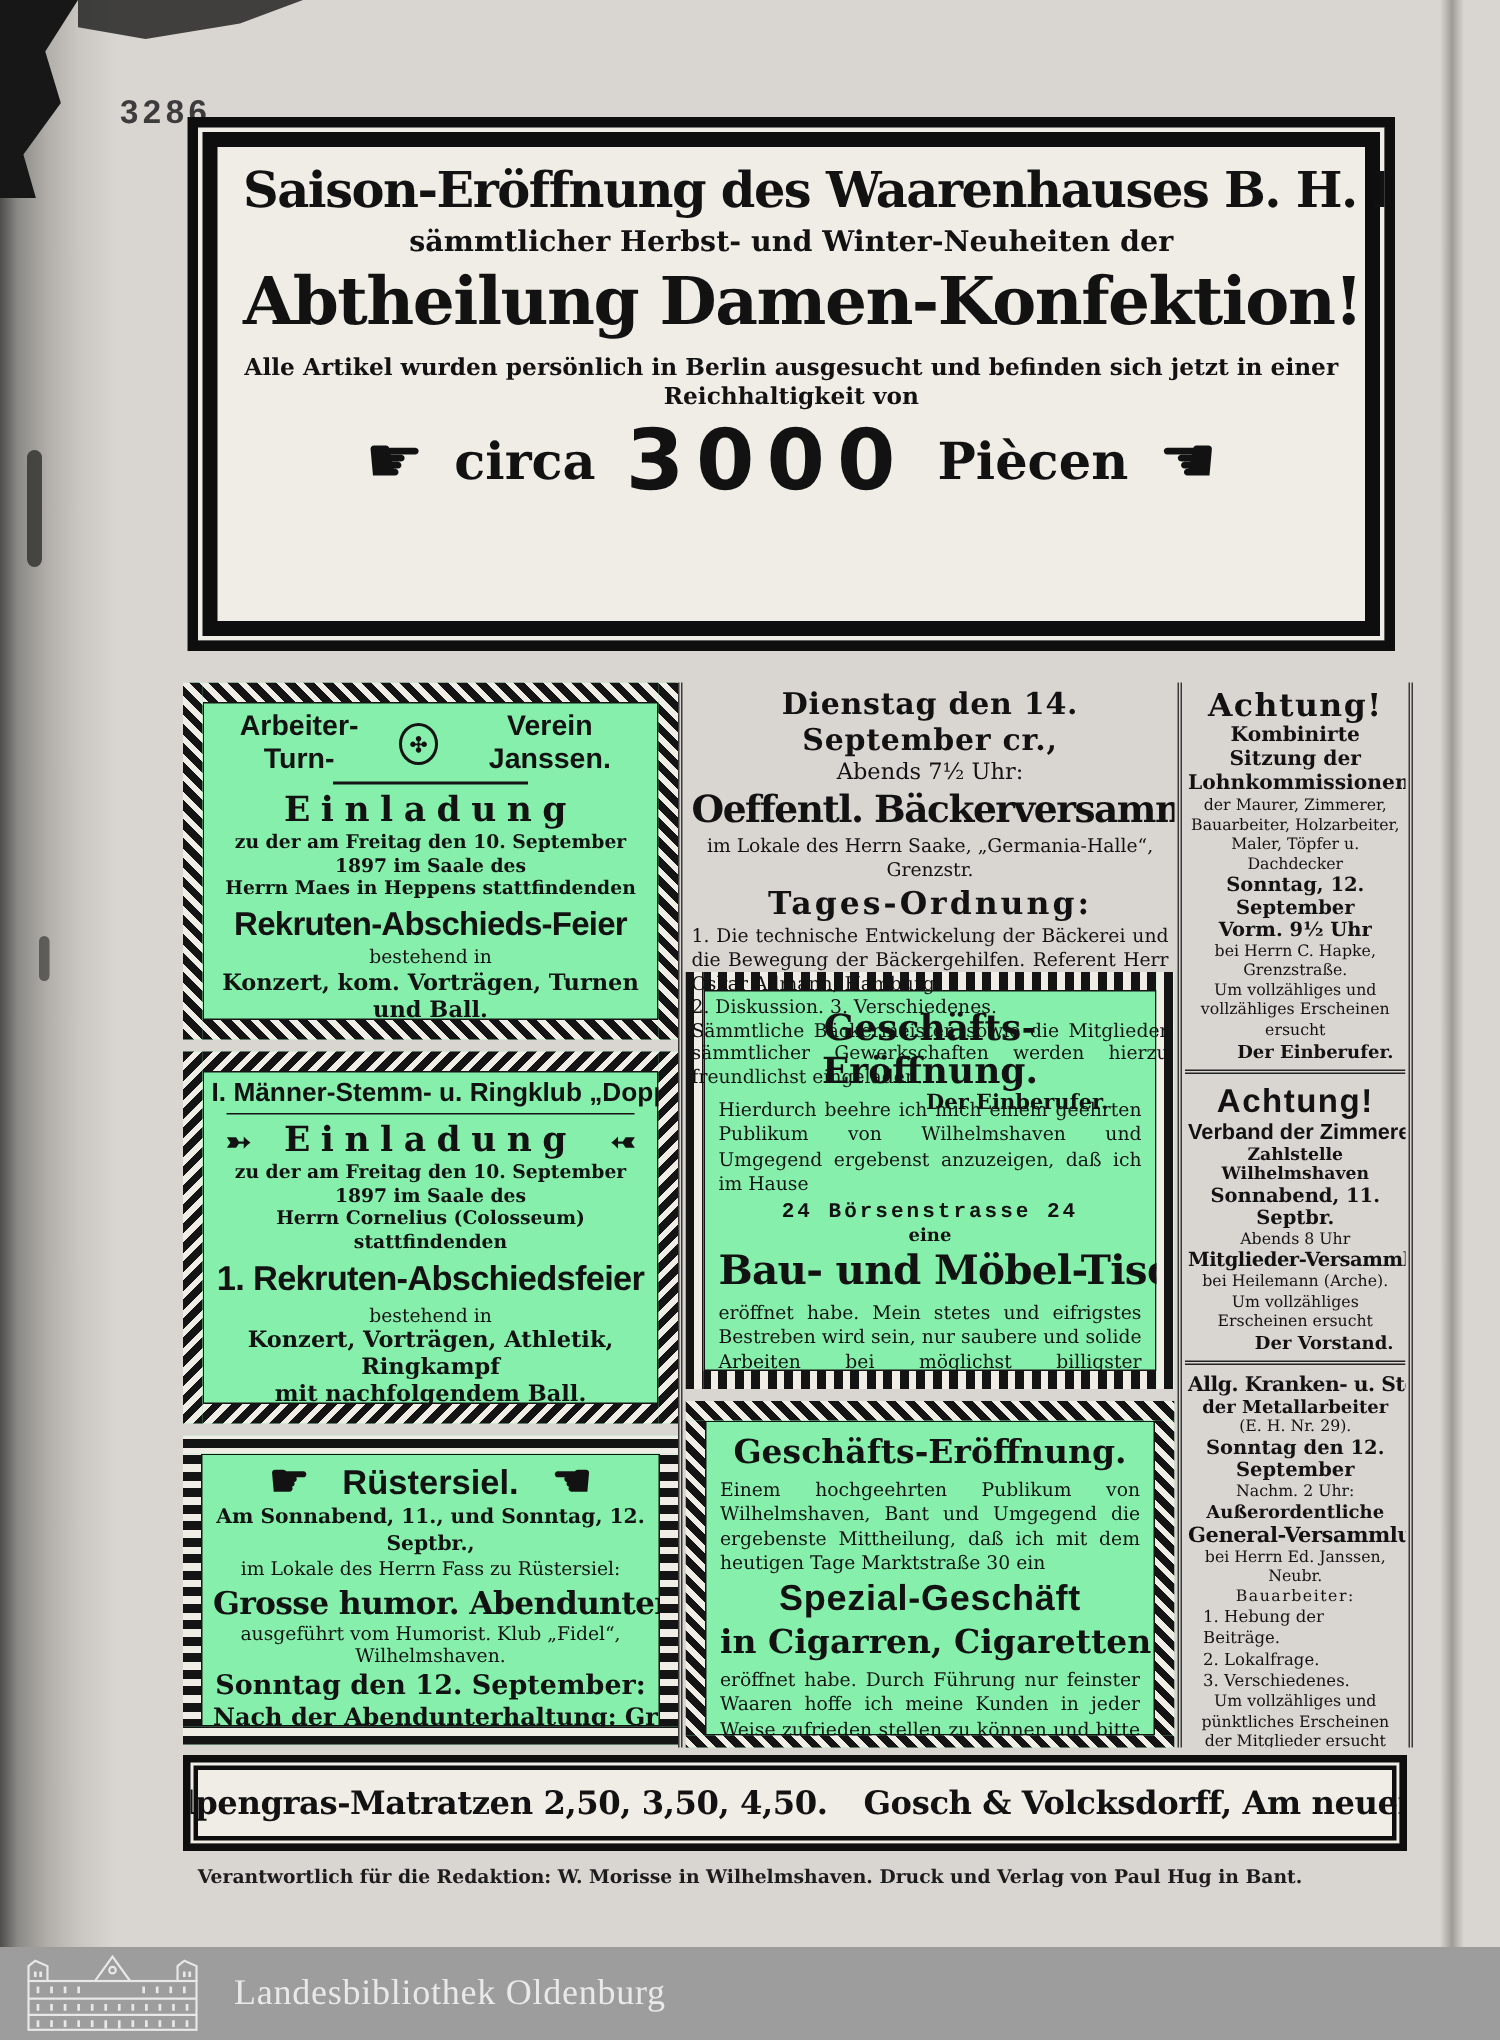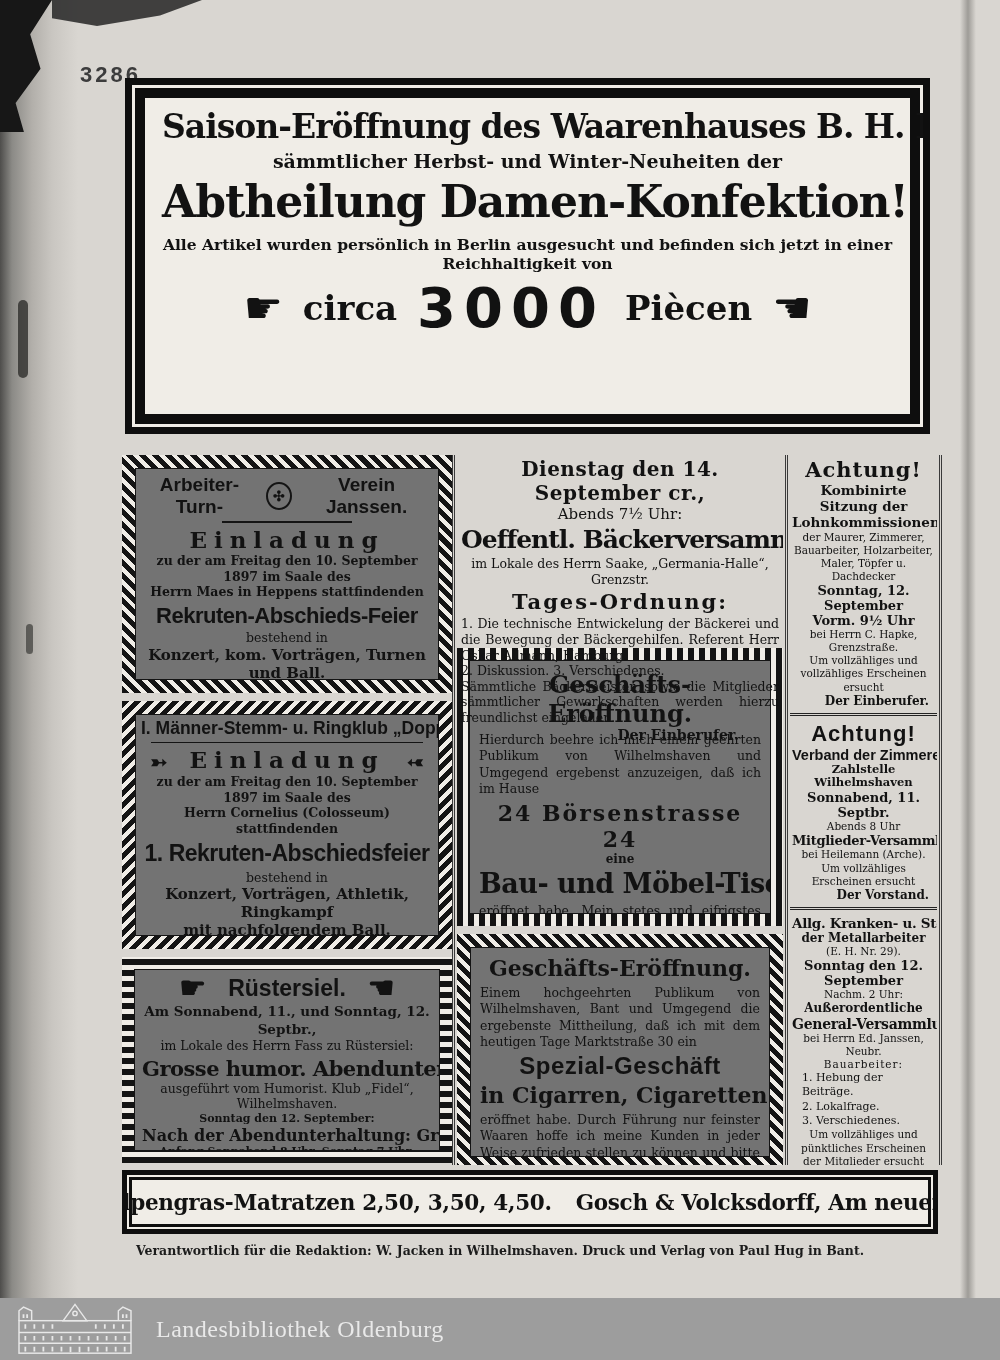"Arbeiter-Turn-" .ad { background: #737373 -> #86efac }
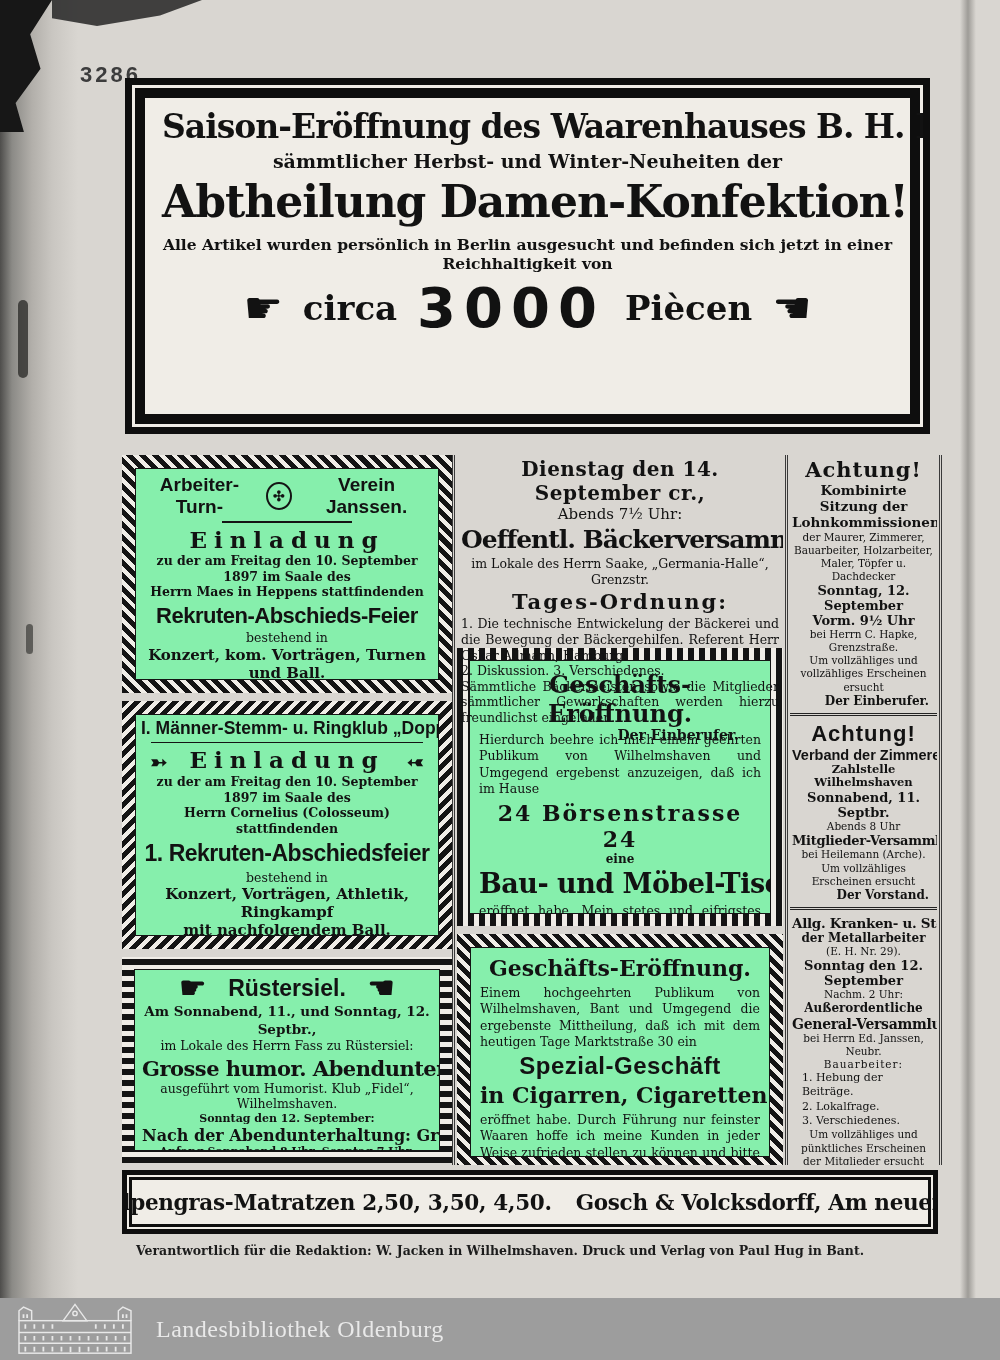"24 Börsenstrasse 24" .pl-addr { font-family: none -> Liberation Mono, monospace; font-size: 22px -> 14px }
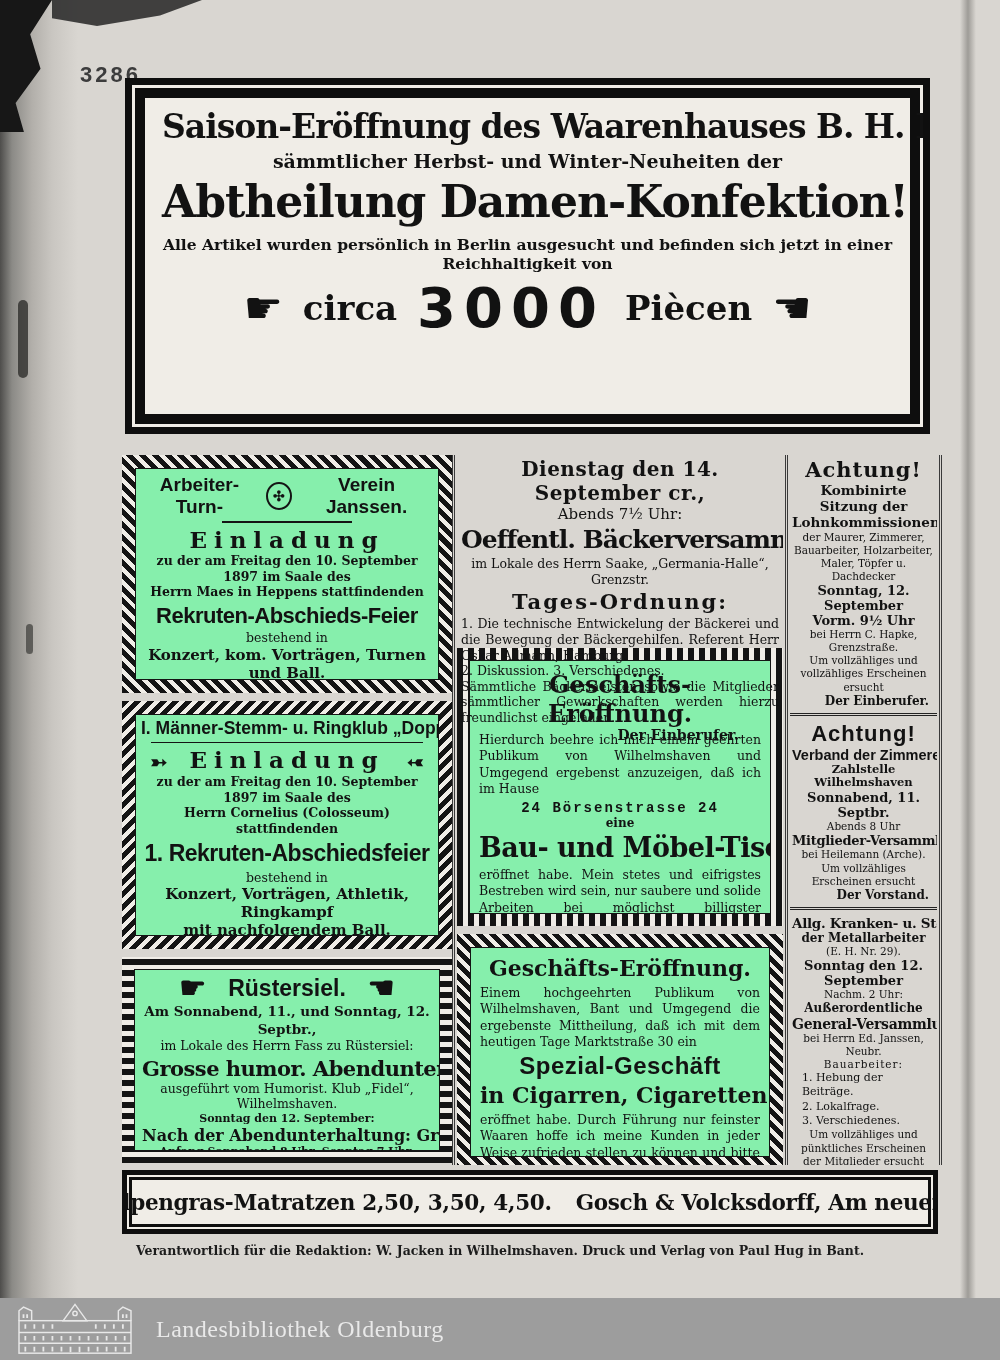"Sonntag den 12. September:" .tiny-b { font-size: 11px -> 18px }
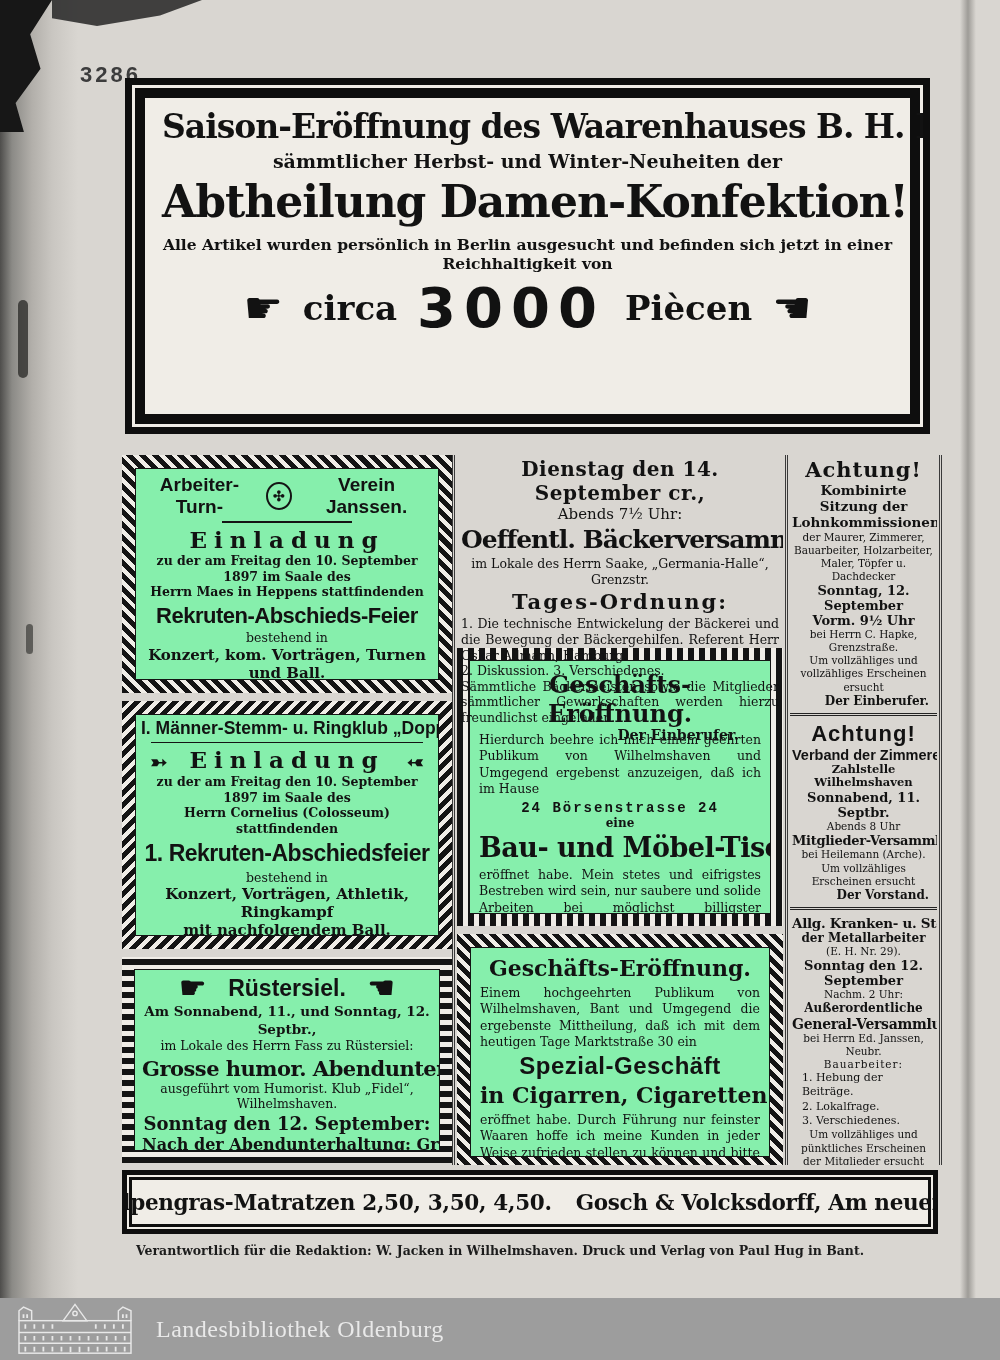"Verantwortlich für die Redaktion: W." div.imprint { text: Jacken -> Morisse }
